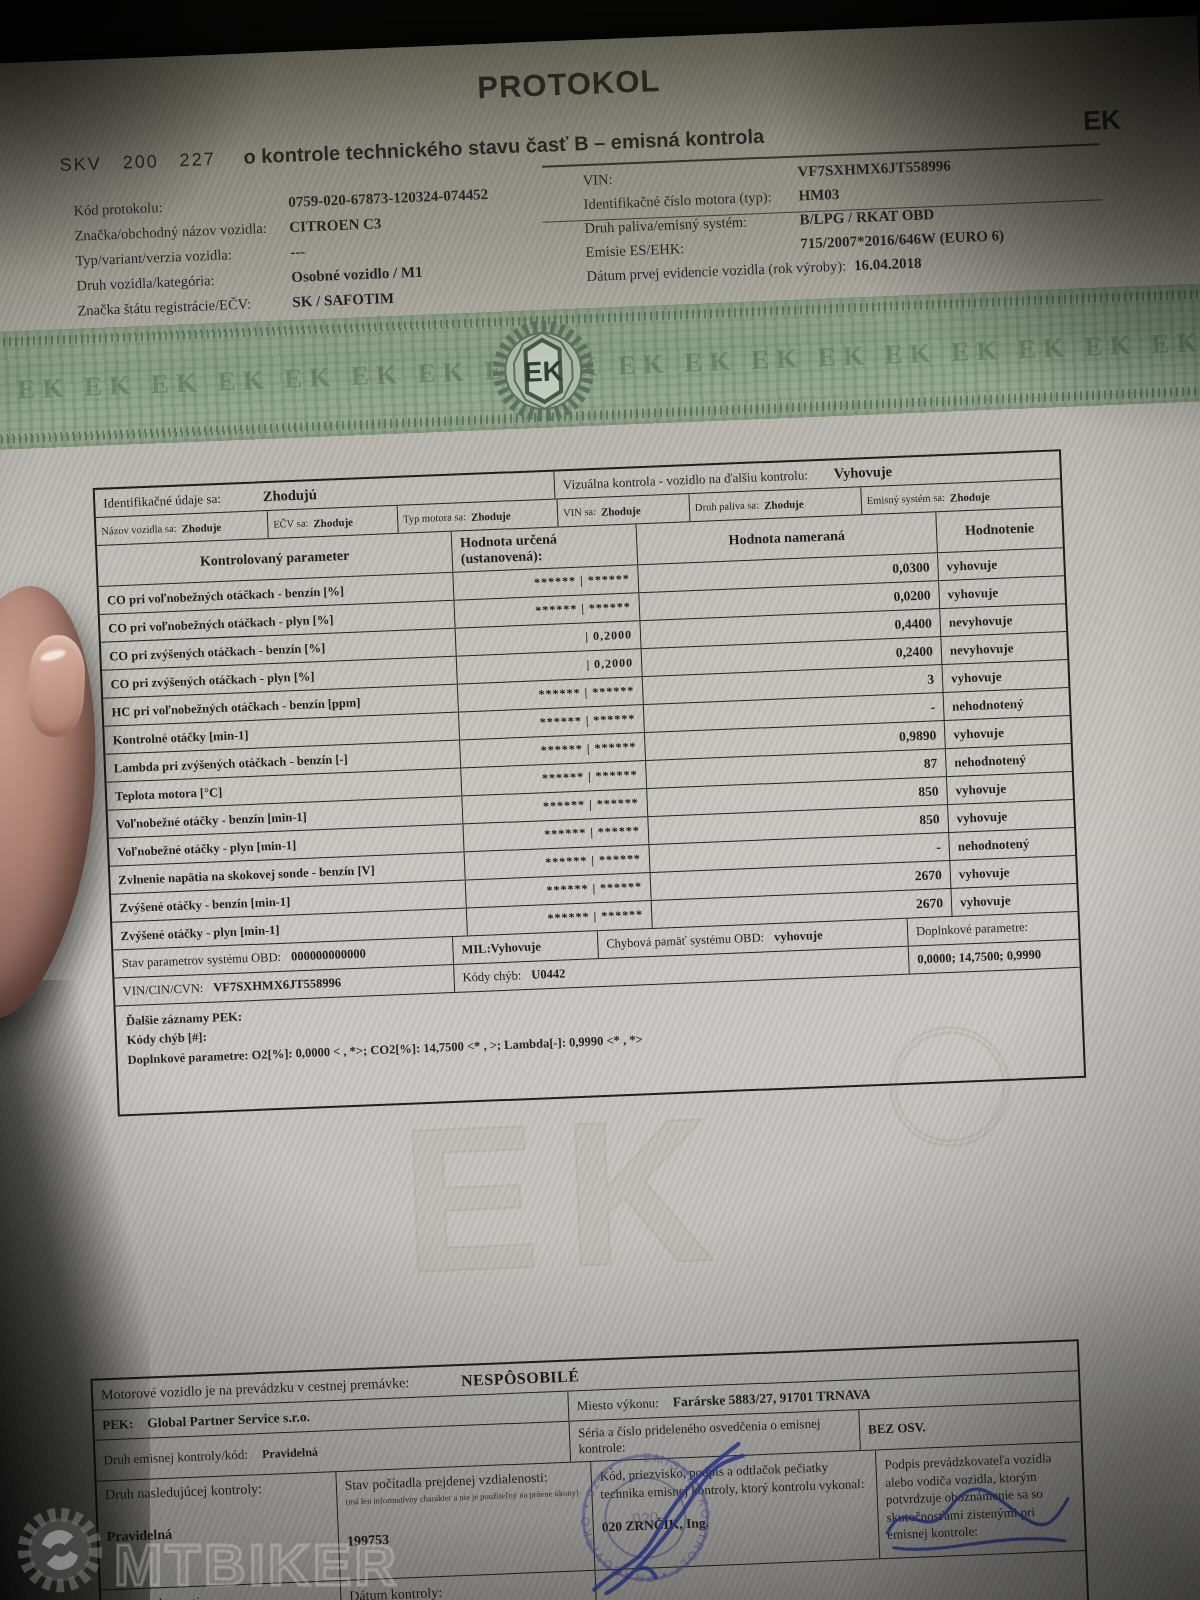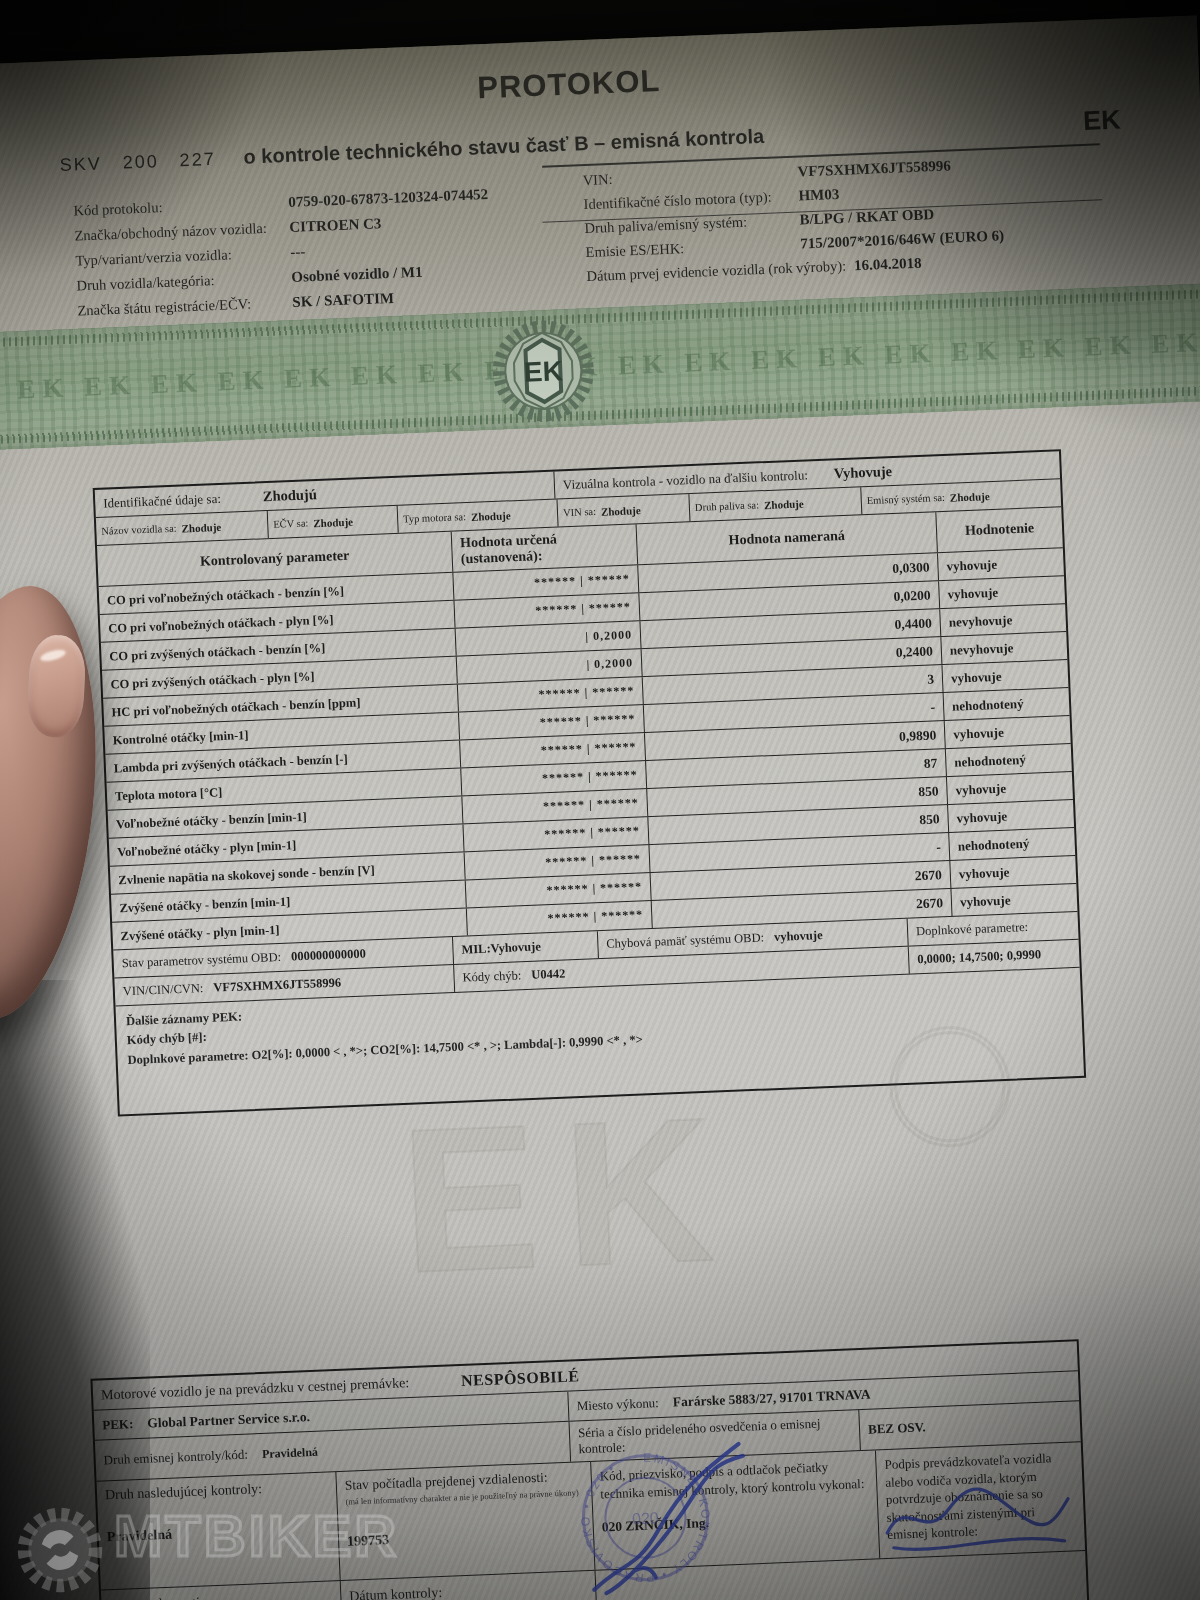"MTBIKER" .brandmark { align-items: flex-start -> flex-end }
